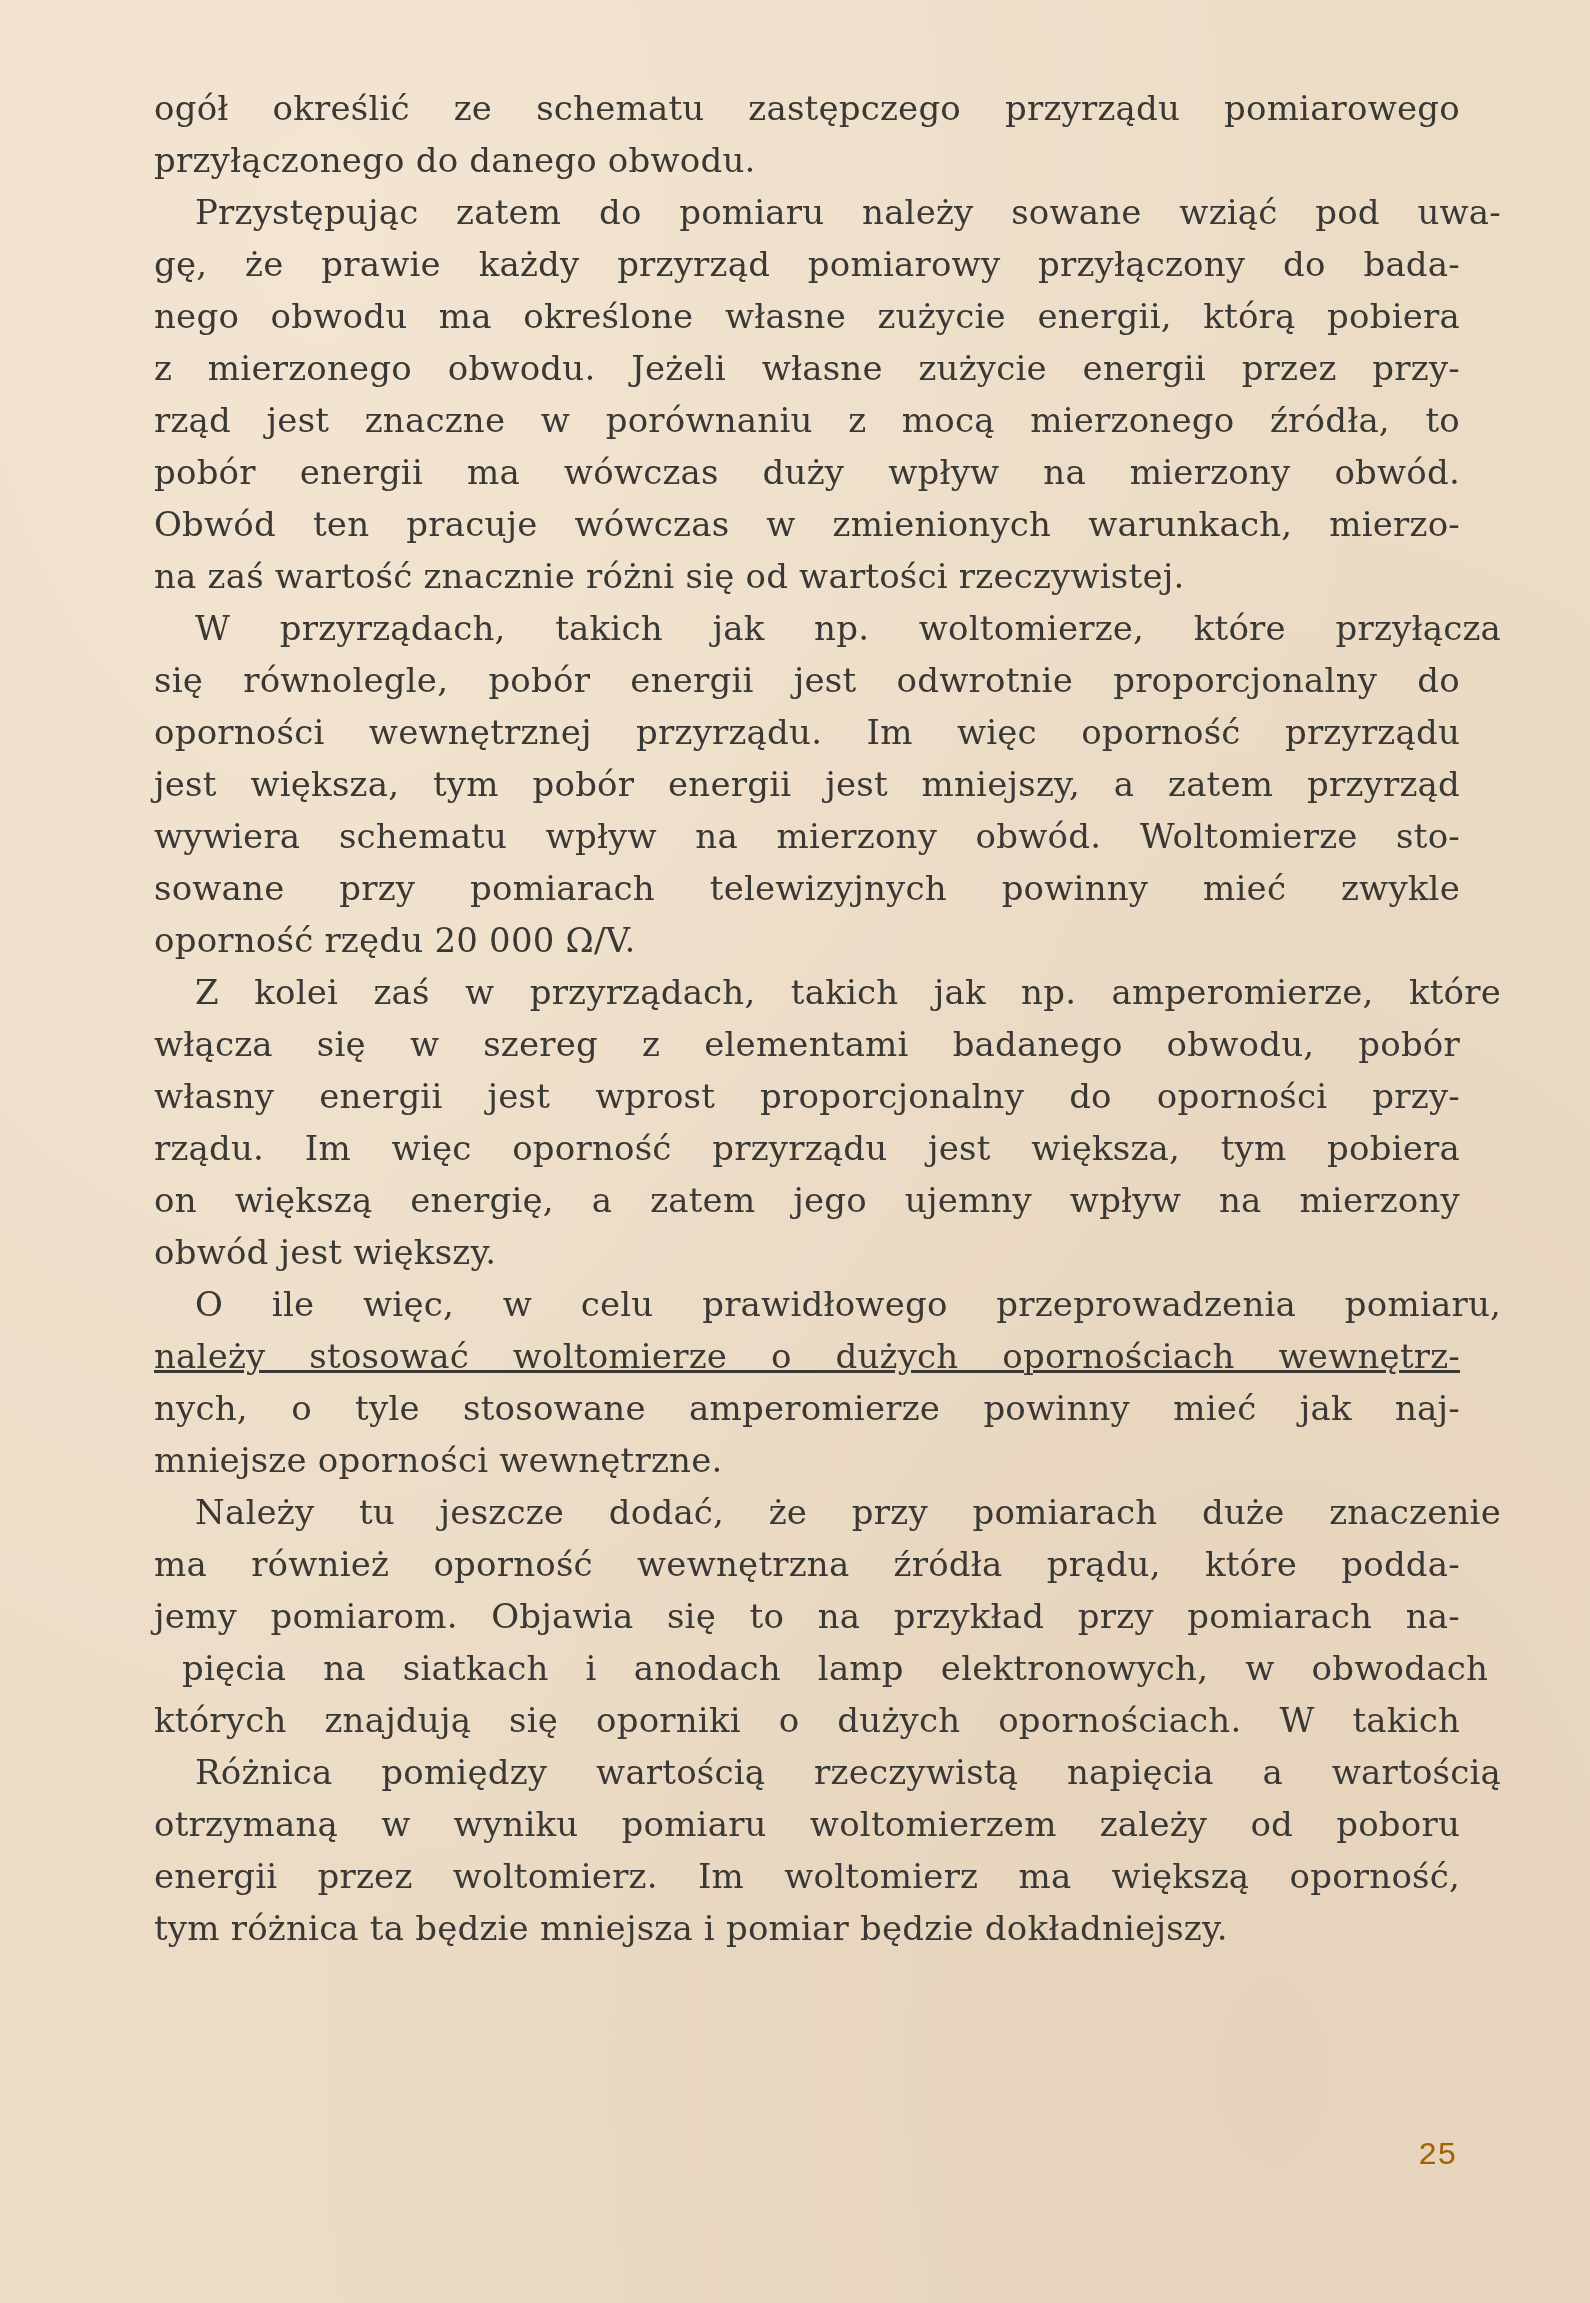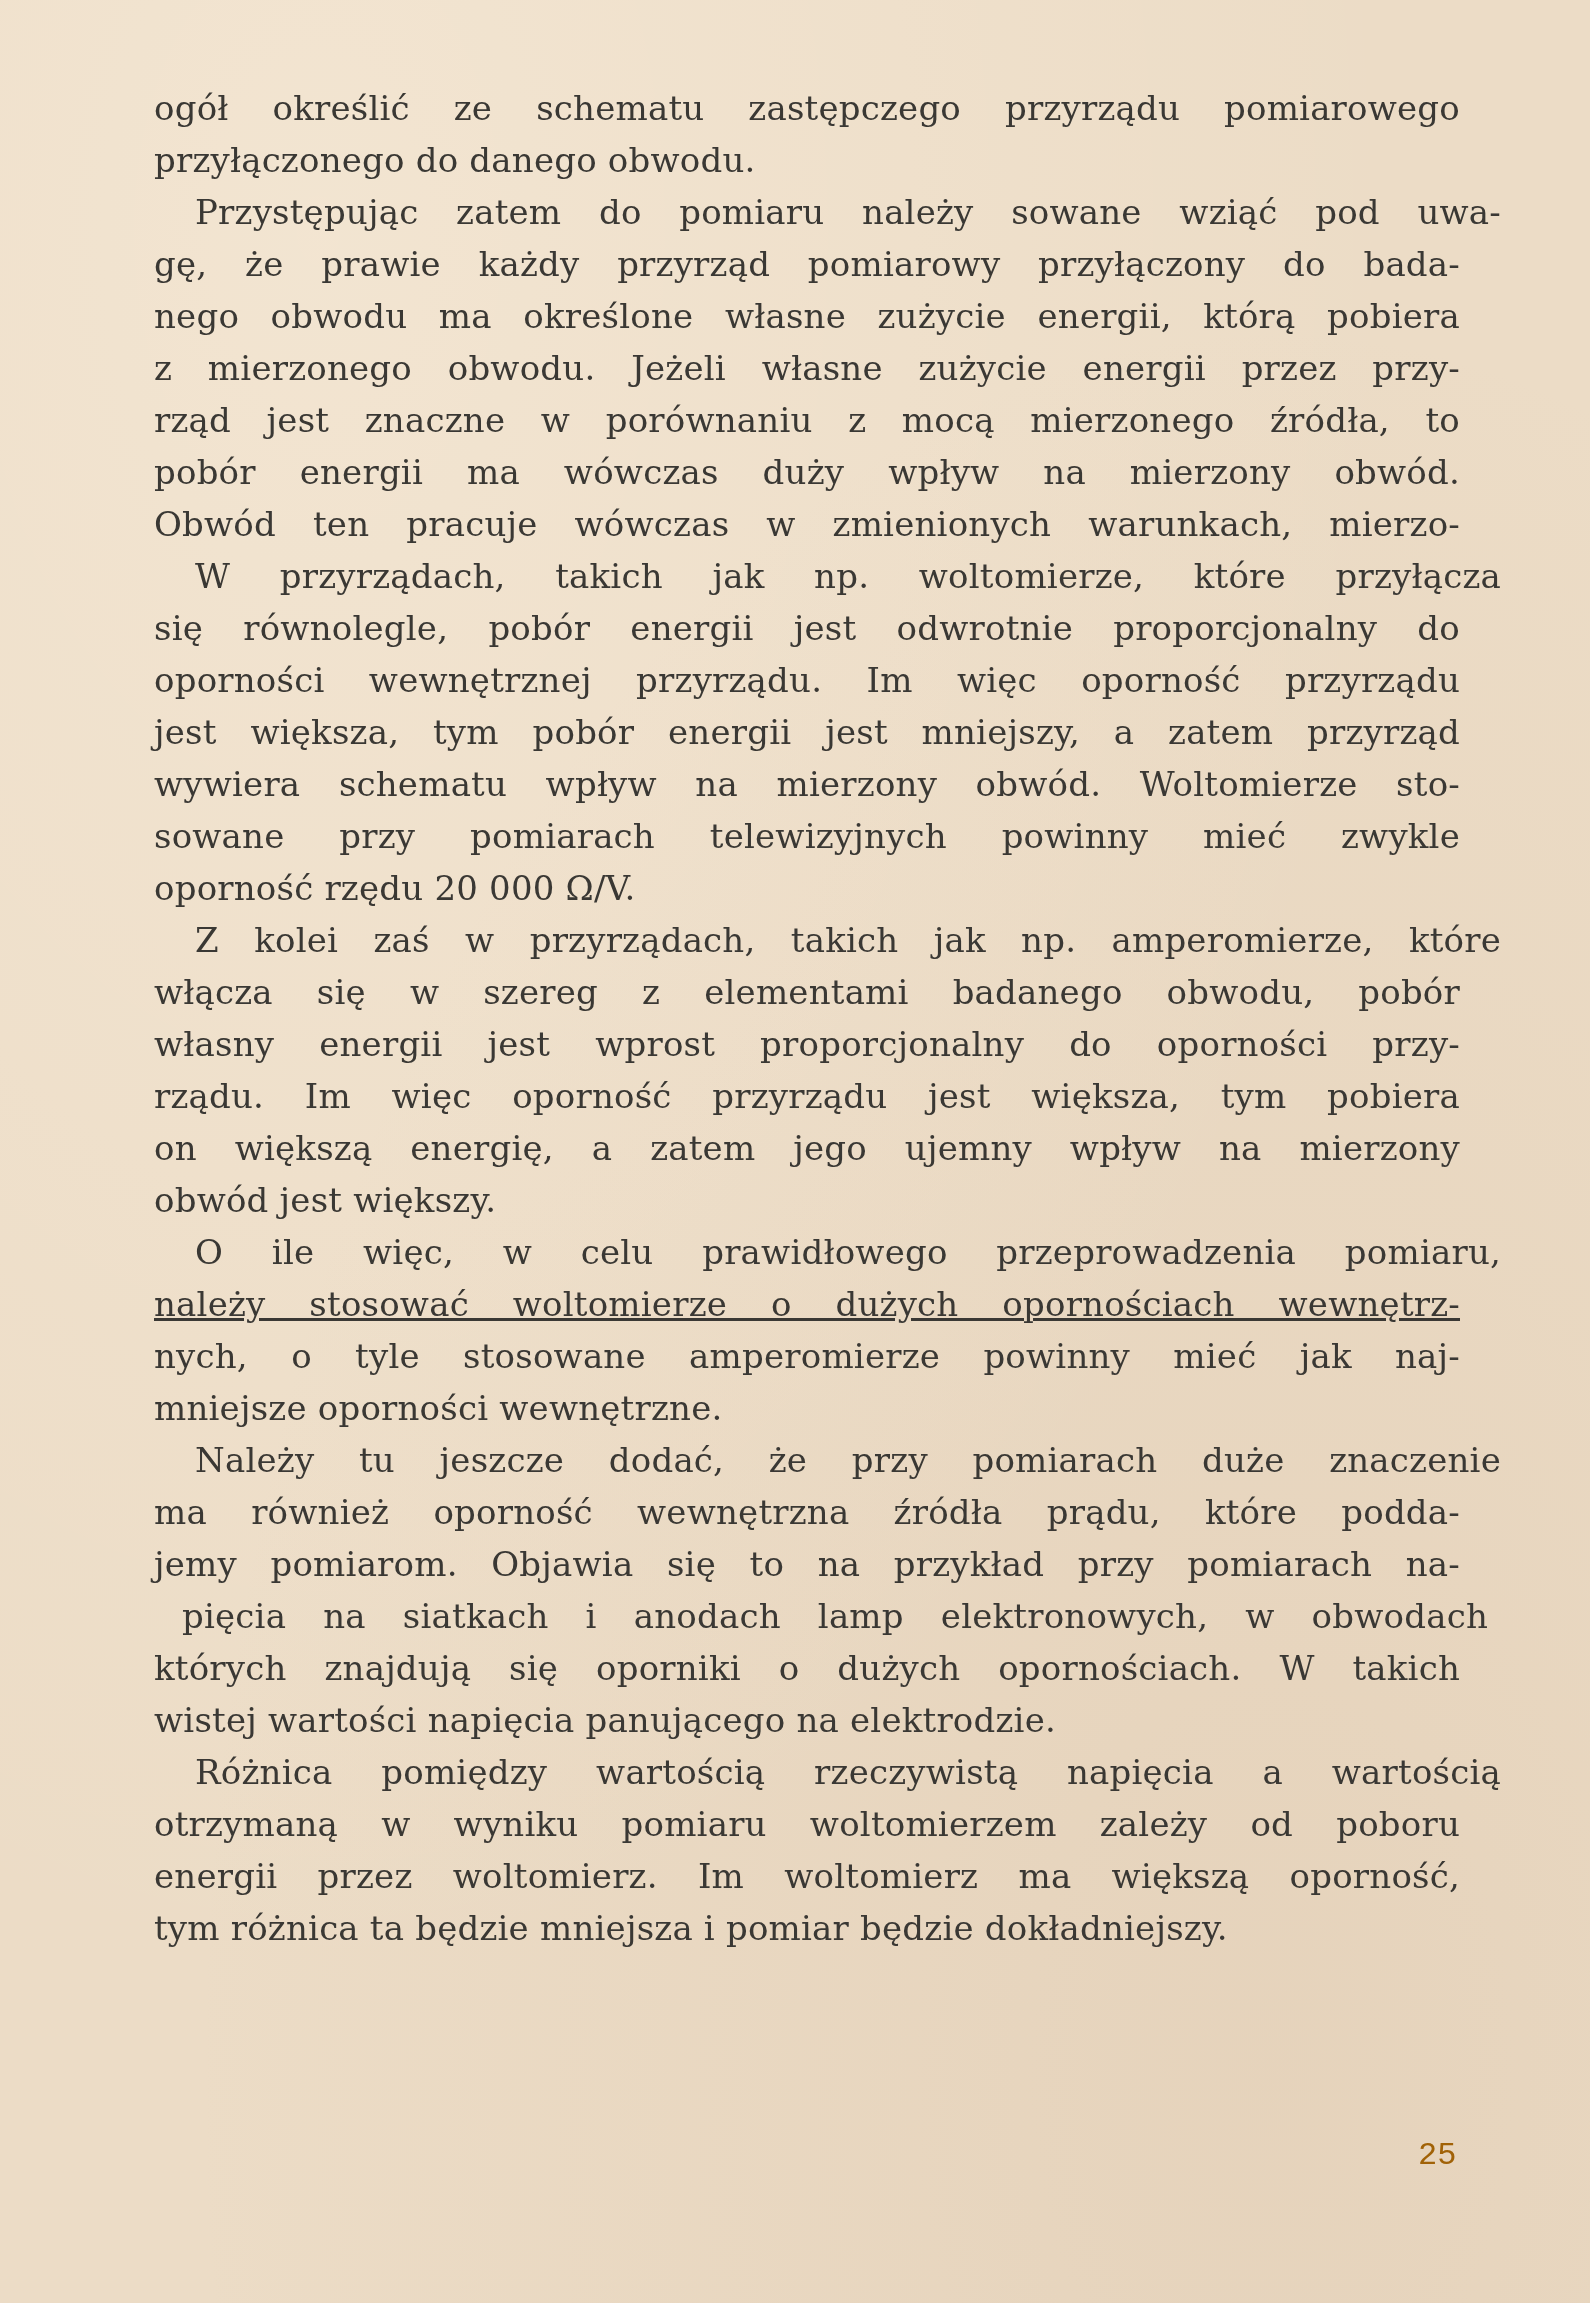"na zaś wartość znacznie różni" span.line { html: none -> <span>na zaś wartość znacznie różni się od wartości rzeczywistej.</span> }
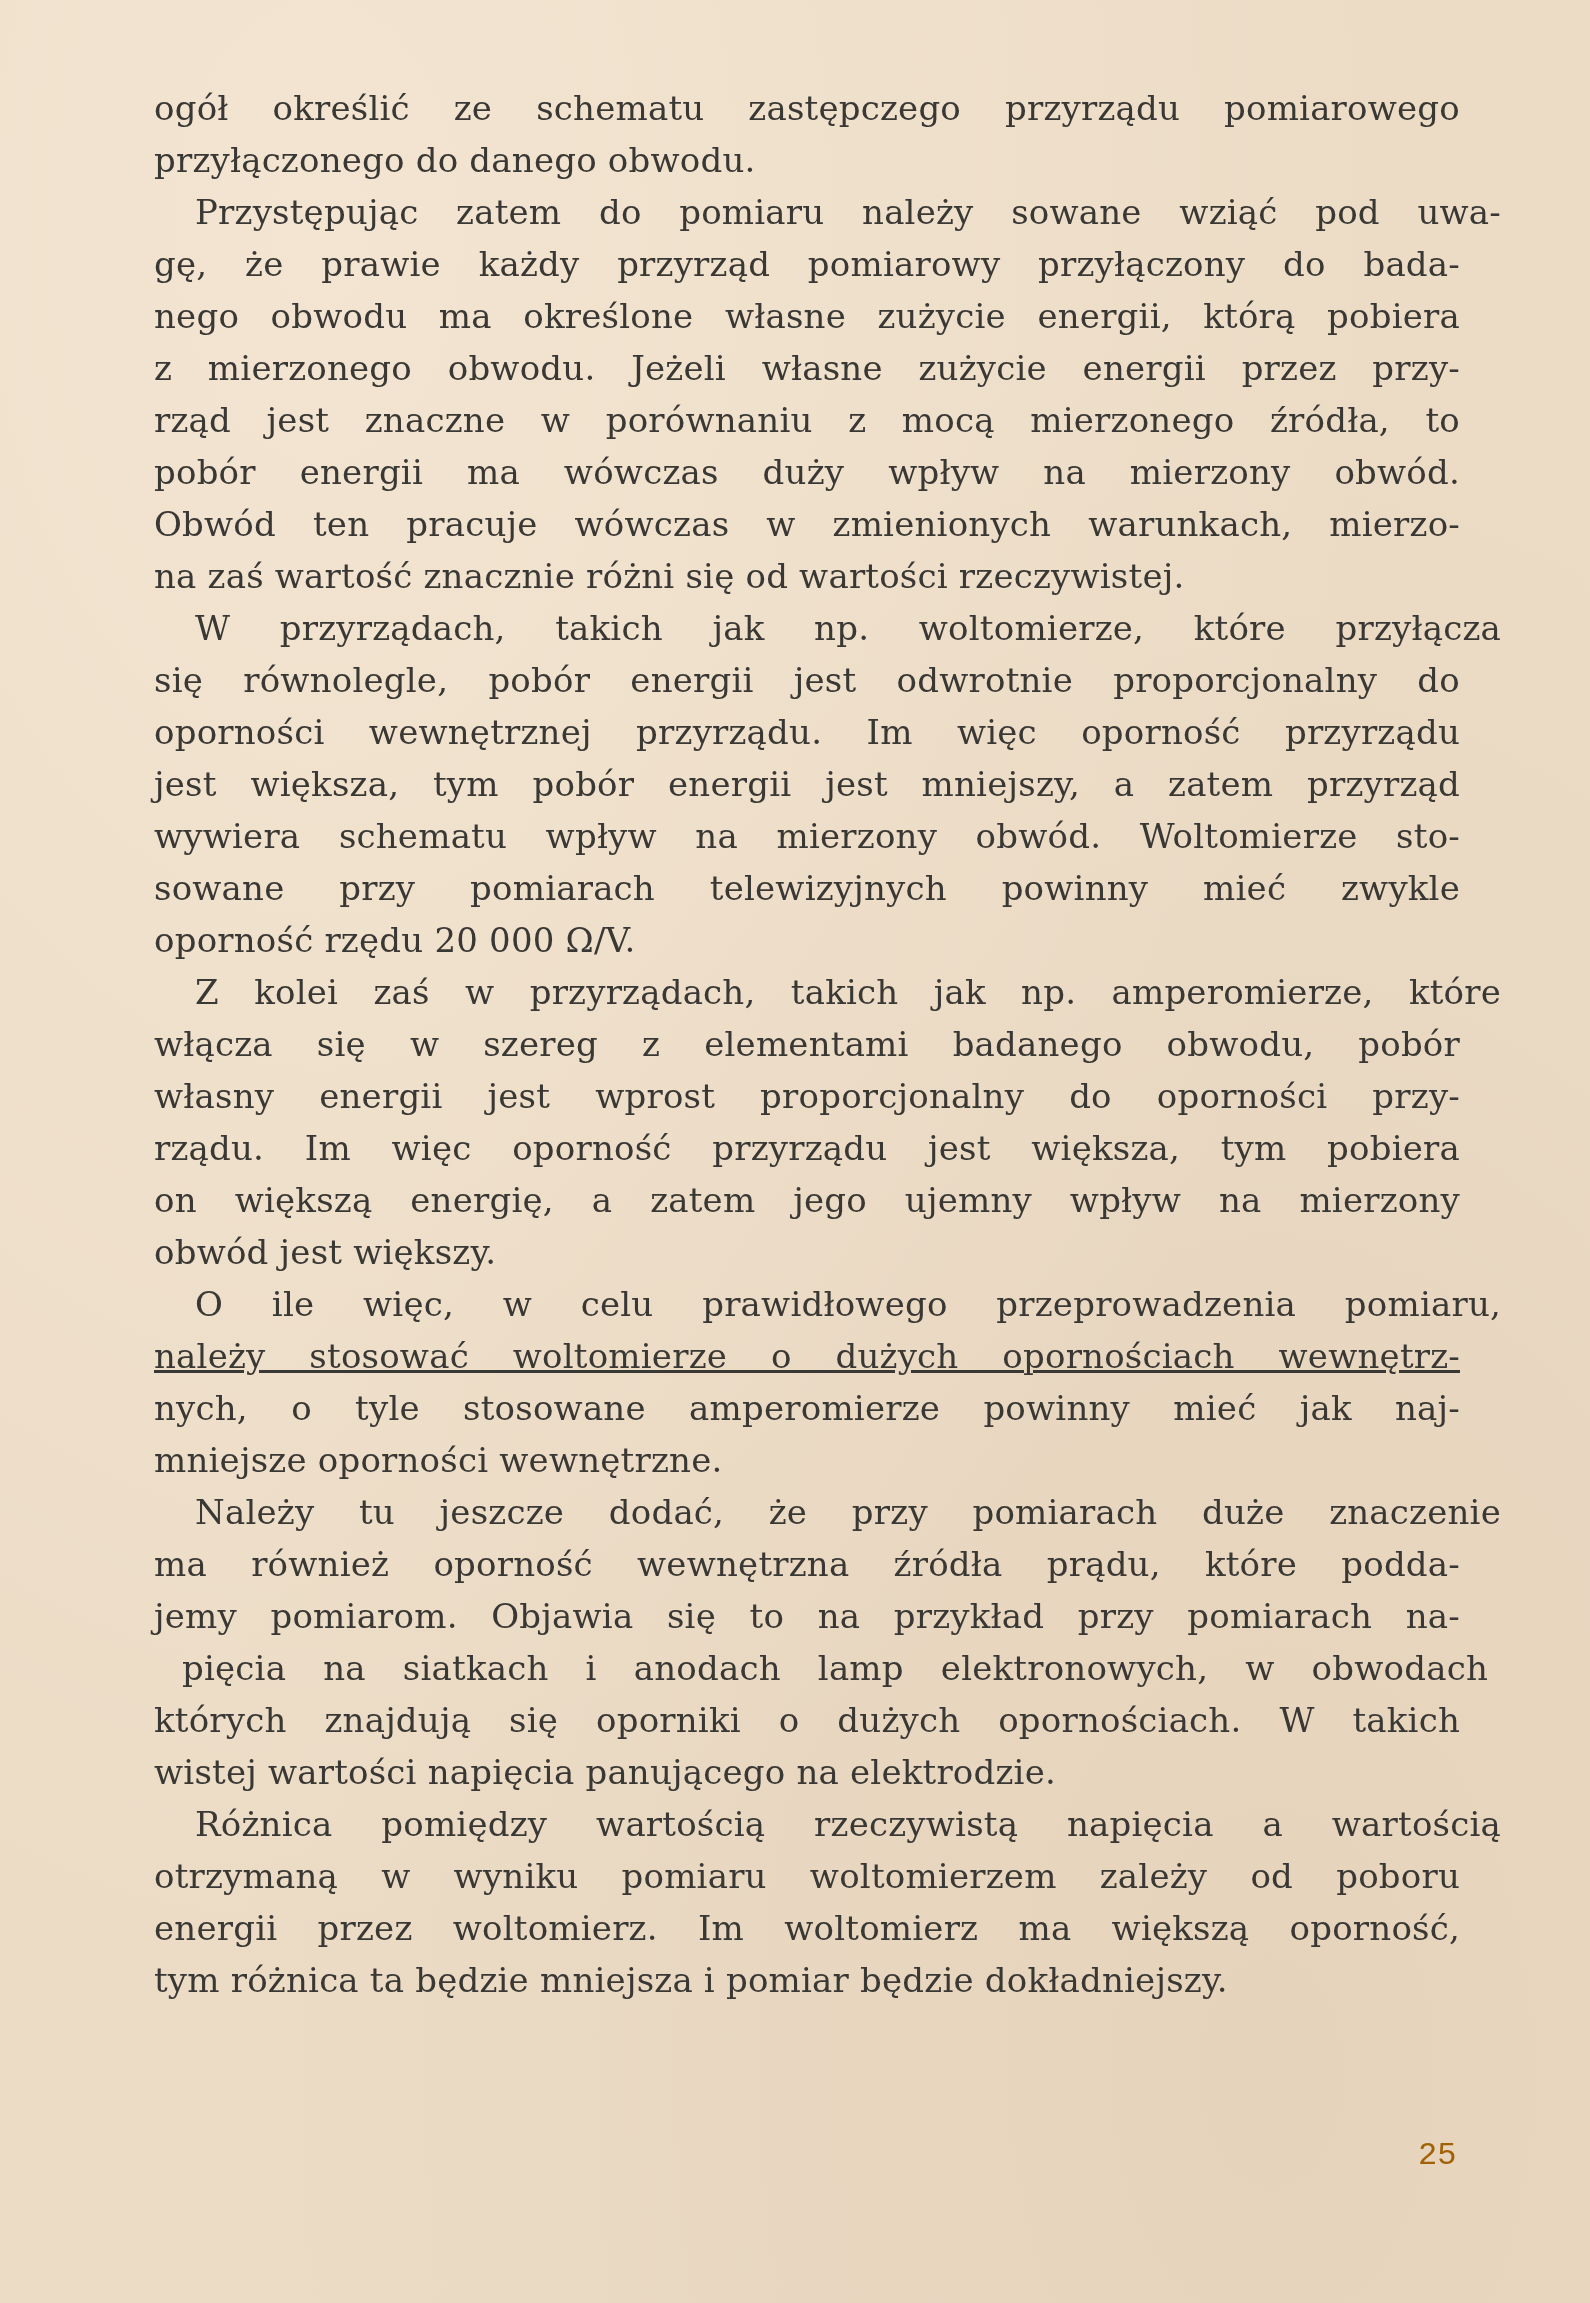"wistej wartości napięcia panującego na" span.line { html: <span>wistej wartości napięcia panującego na elektrodzie.</span> -> none }
